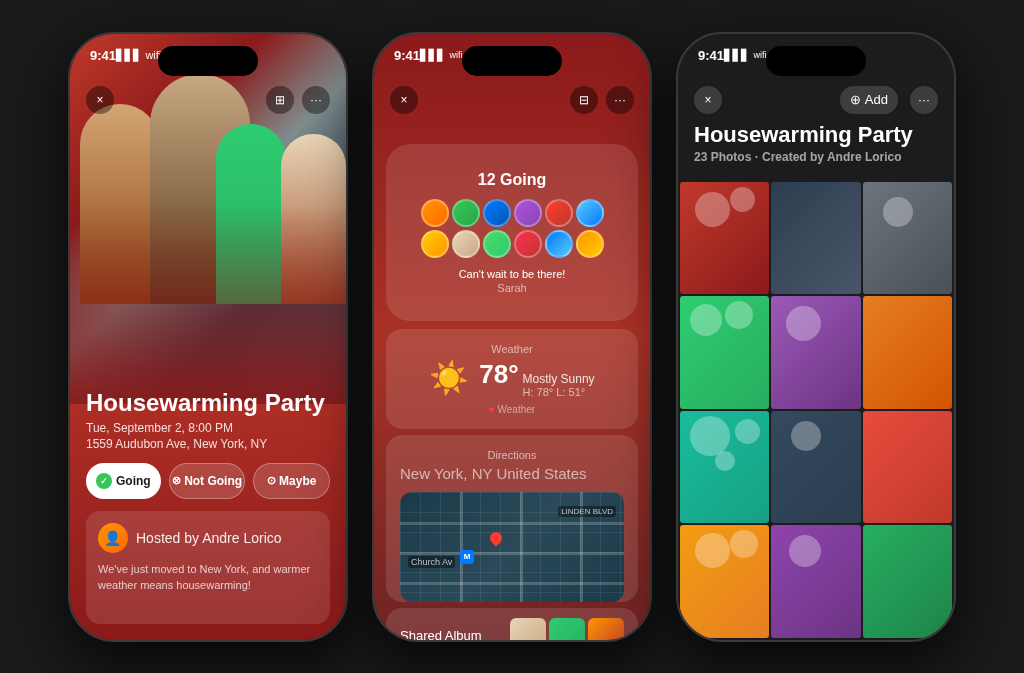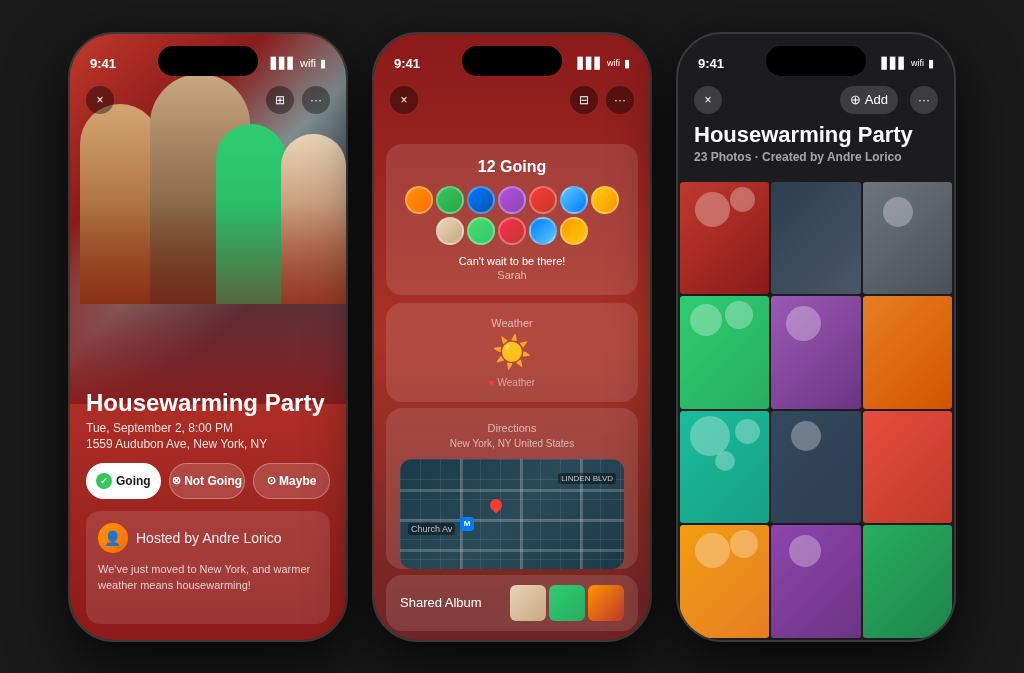"9:41" .status-bar { justify-content: space-between -> flex-start; padding: 22px 20px 4px -> 14px 20px 4px }
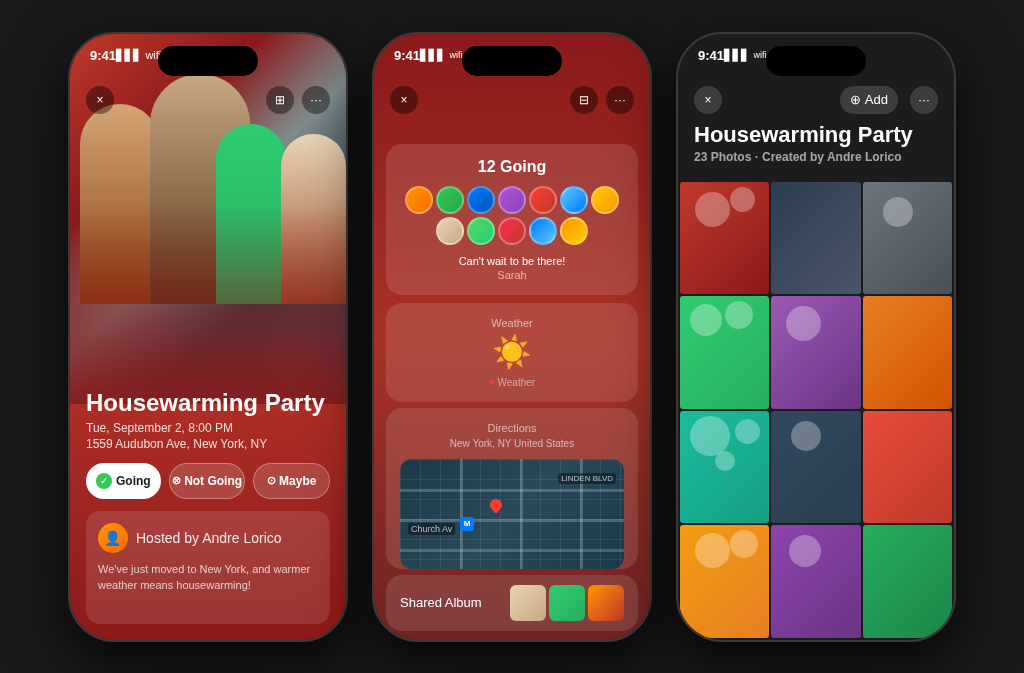"12 Going" .p2-card { border-radius: 16px -> 24px; padding: 14px -> 27px }
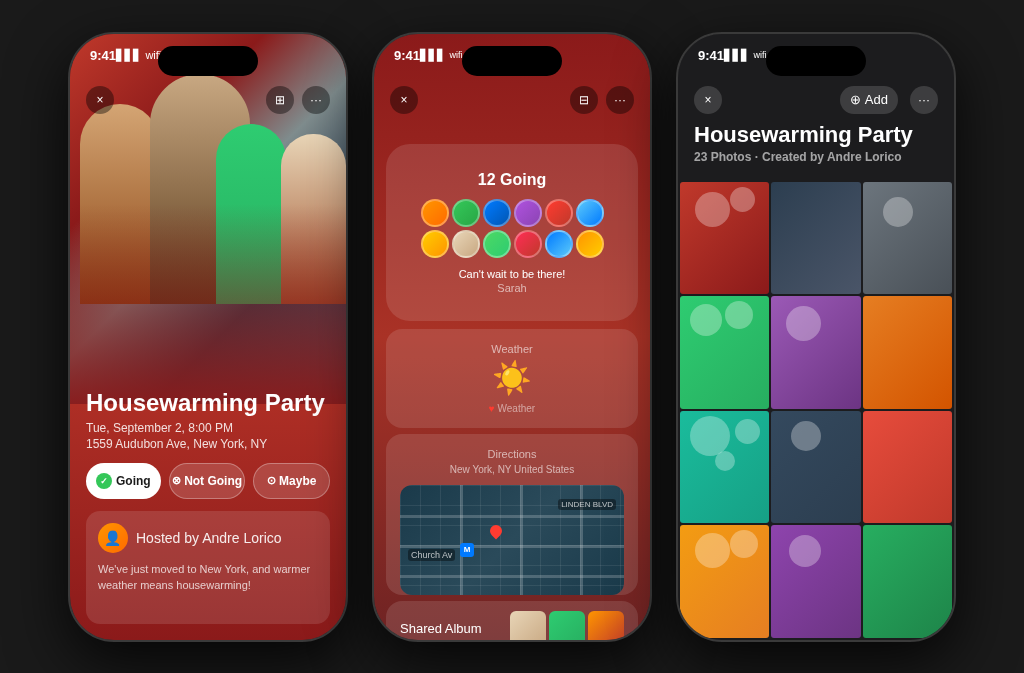"78°" div { html: none -> <div> <div> <span>78°</span> <div> <div>Mostly Sunny</div> <div> <span>H: 78°</span> <span>L: 51°</span> </div> </div> </div> </div> }
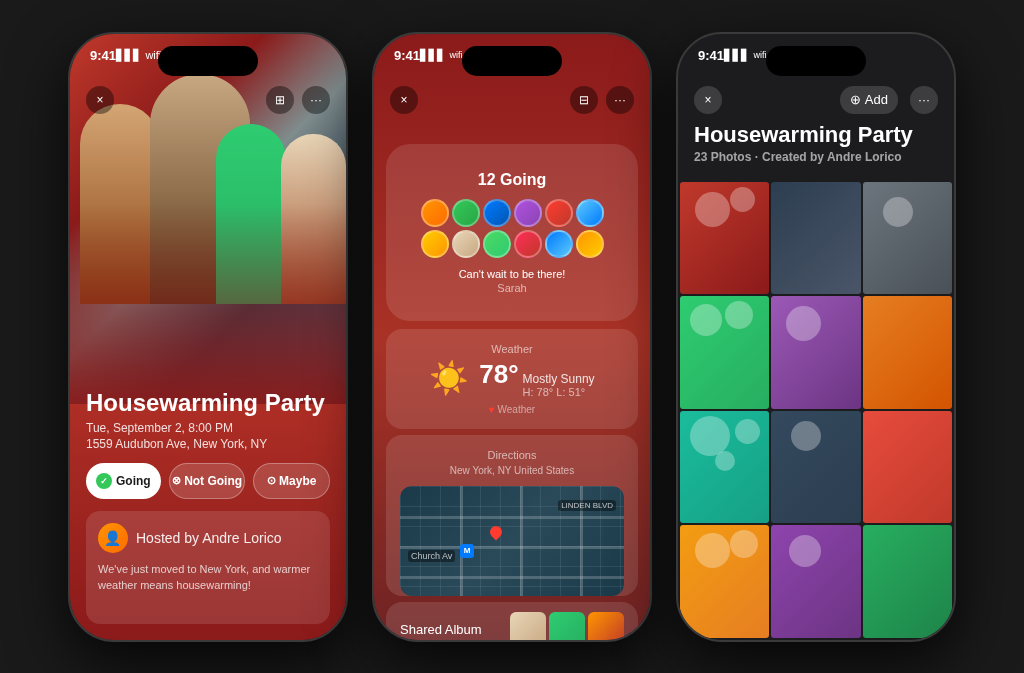"New York, NY United States" .p2-dir-sub { font-size: 10px -> 15px; text-align: center -> none }
